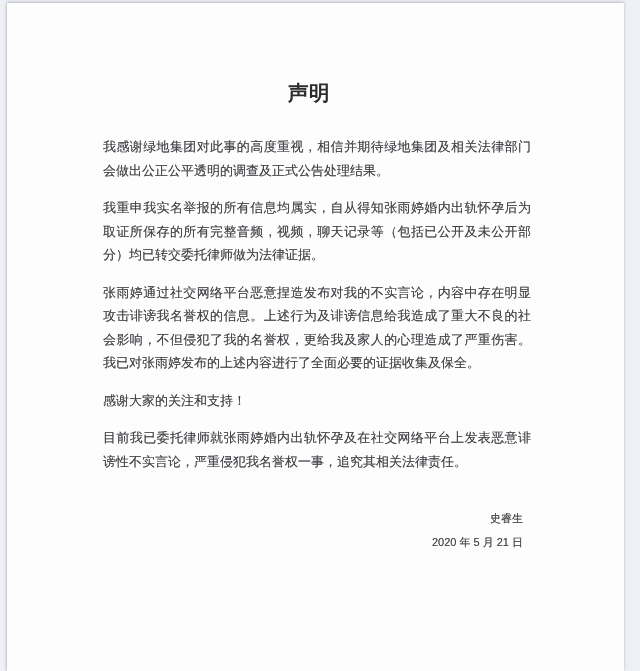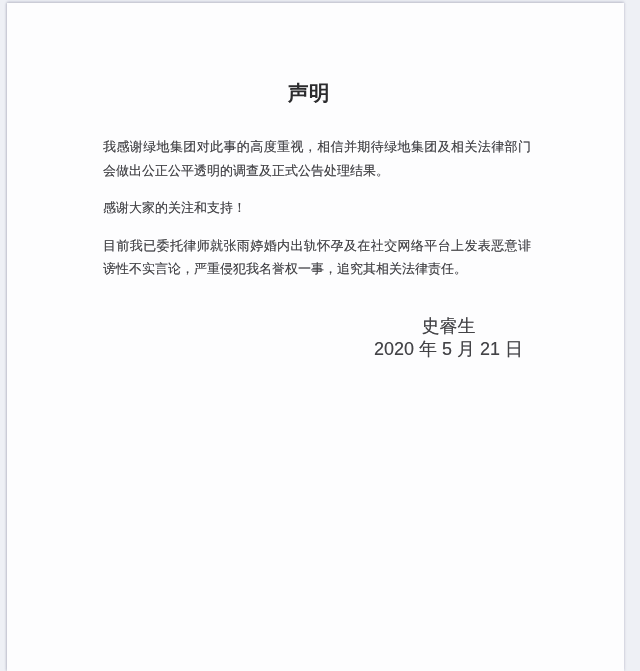"我重申我实名举报的所有信息均属实，自从得知张雨婷婚内出轨怀孕后为取证所保存的所有" p { html: none -> <p>我重申我实名举报的所有信息均属实，自从得知张雨婷婚内出轨怀孕后为取证所保存的所有完整音频，视频，聊天记录等（包括已公开及未公开部分）均已转交委托律师做为法律证据。</p> }
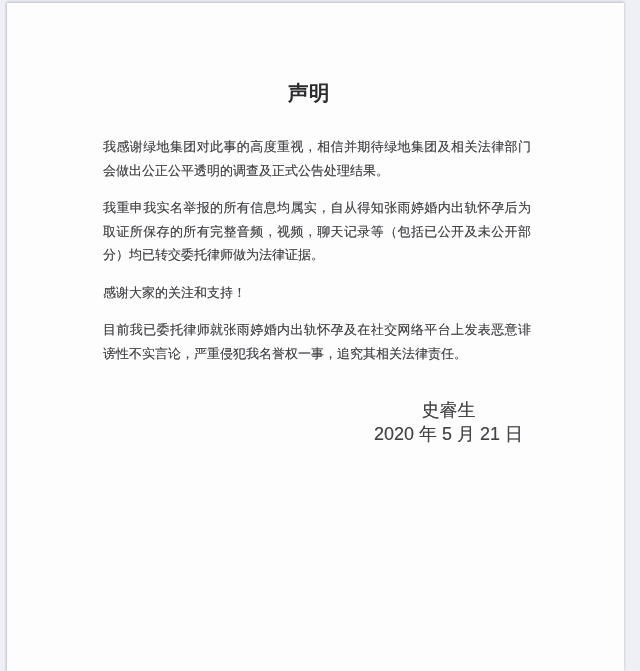"张雨婷通过社交网络平台恶意捏造发布对我的不实言论，内容中存在明显攻击诽谤我名誉权" p { html: none -> <p>张雨婷通过社交网络平台恶意捏造发布对我的不实言论，内容中存在明显攻击诽谤我名誉权的信息。上述行为及诽谤信息给我造成了重大不良的社会影响，不但侵犯了我的名誉权，更给我及家人的心理造成了严重伤害。我已对张雨婷发布的上述内容进行了全面必要的证据收集及保全。</p> }
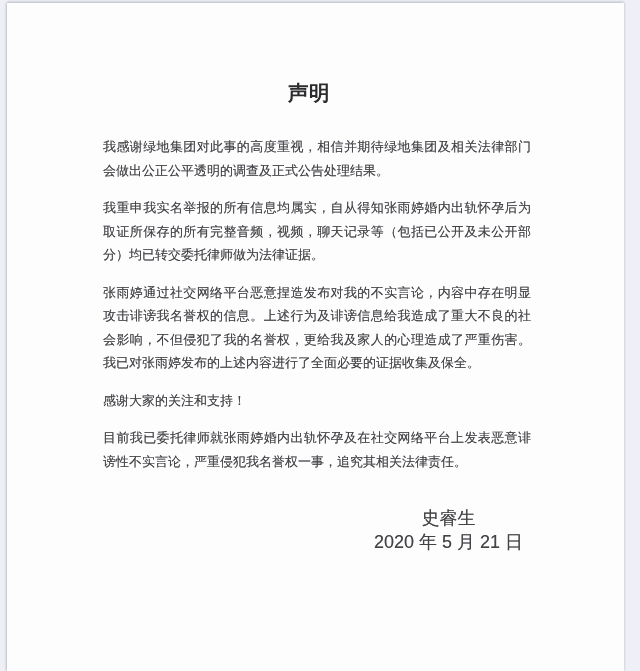"史睿生" .signature { font-size: 18px -> 11px; text-align: center -> right }
